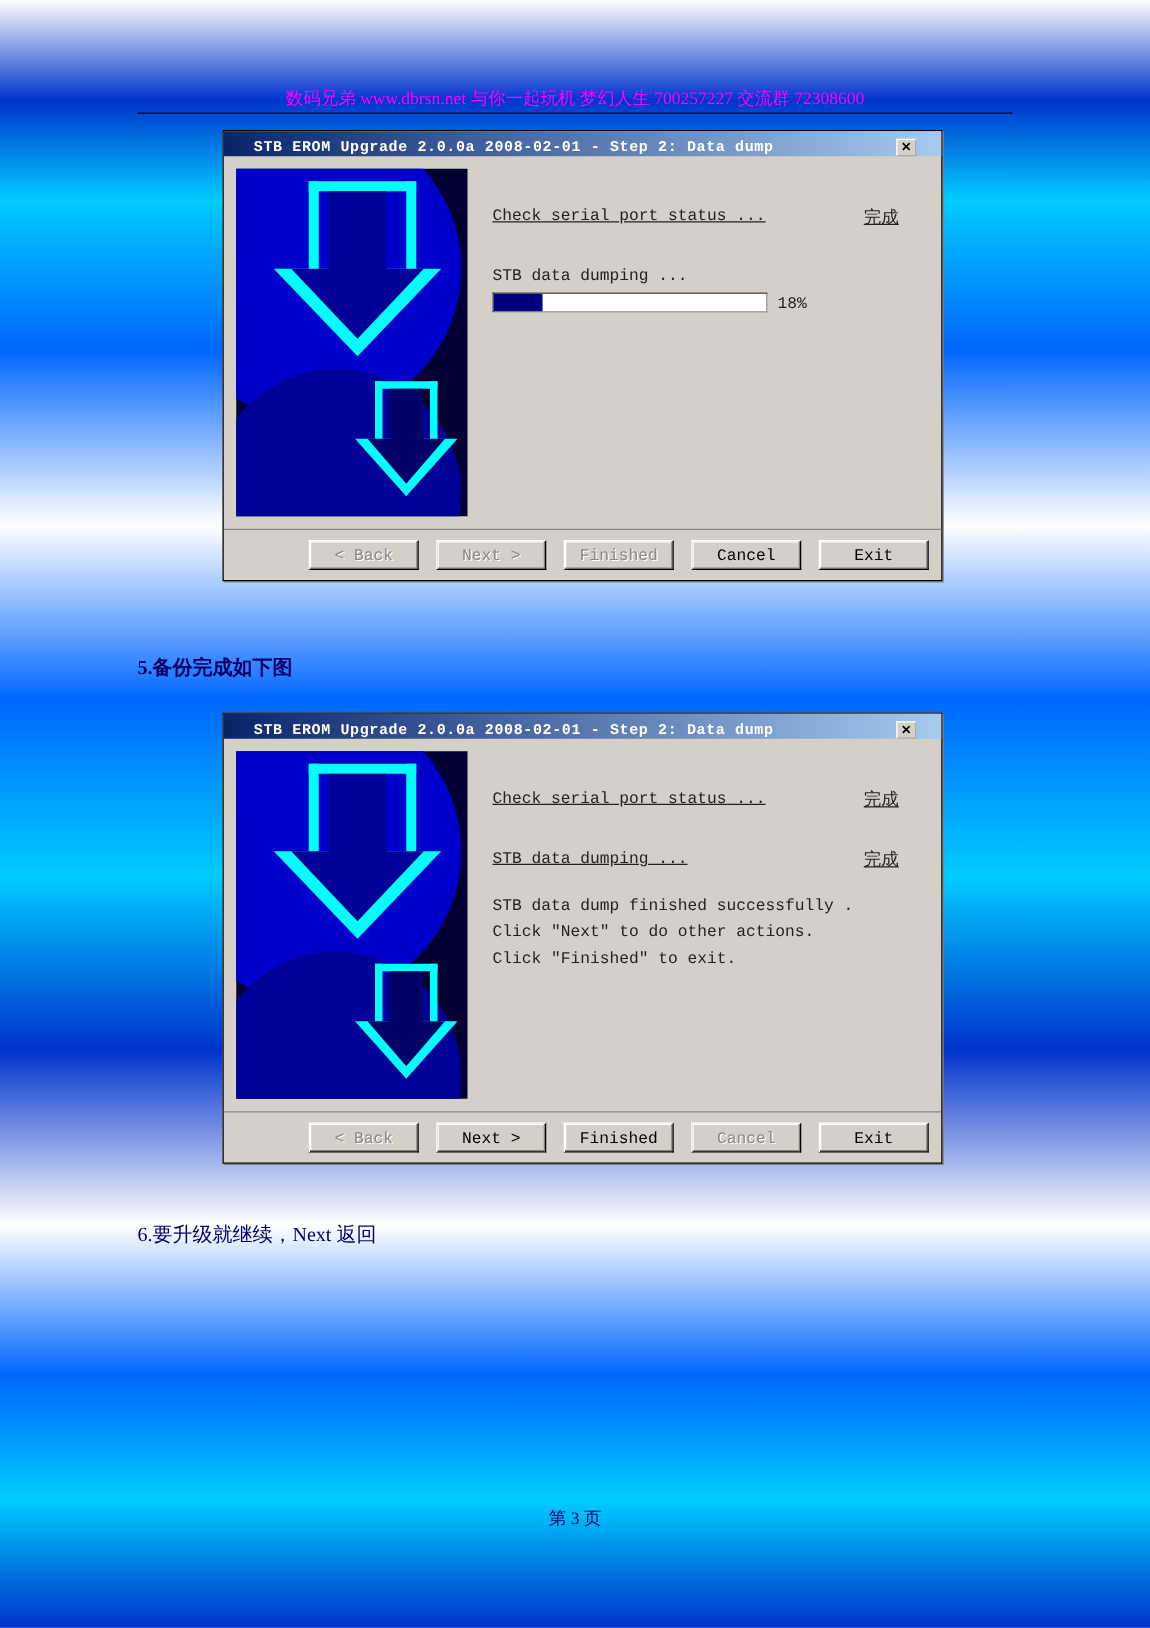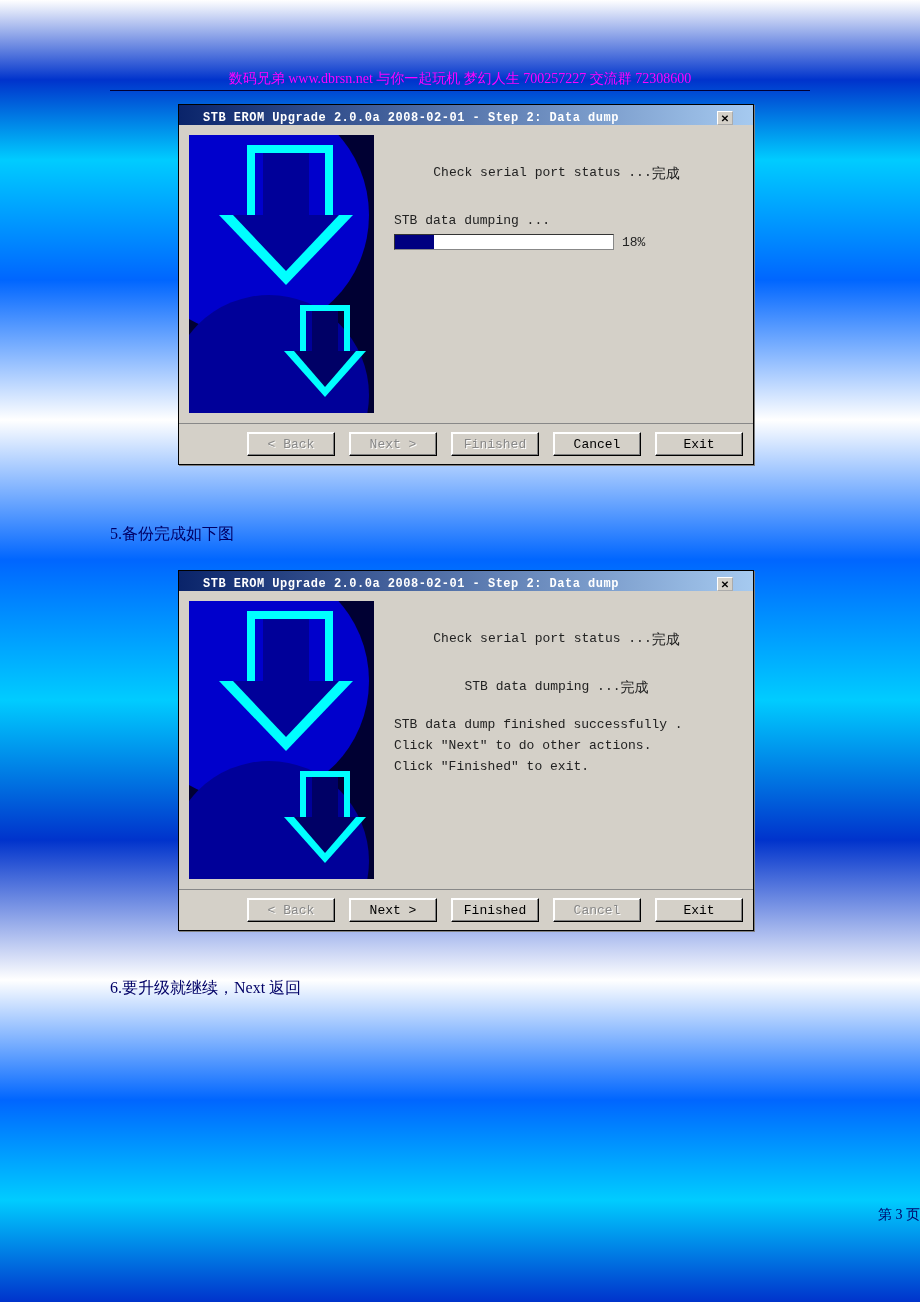"Check serial port status ..." .status-row { justify-content: center -> space-between; text-decoration: none -> underline }
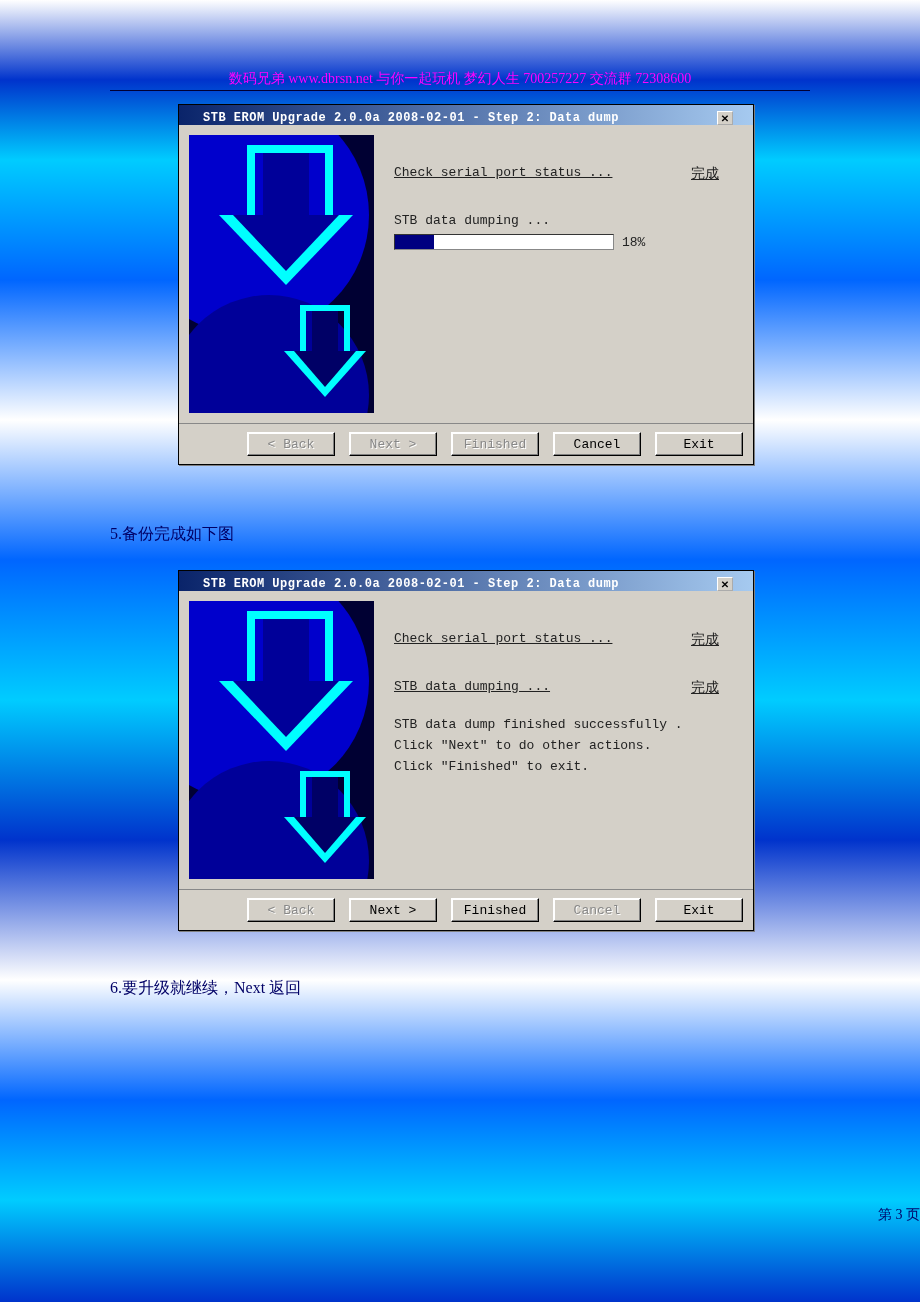"5.备份完成如下图" div.caption { font-weight: none -> bold }
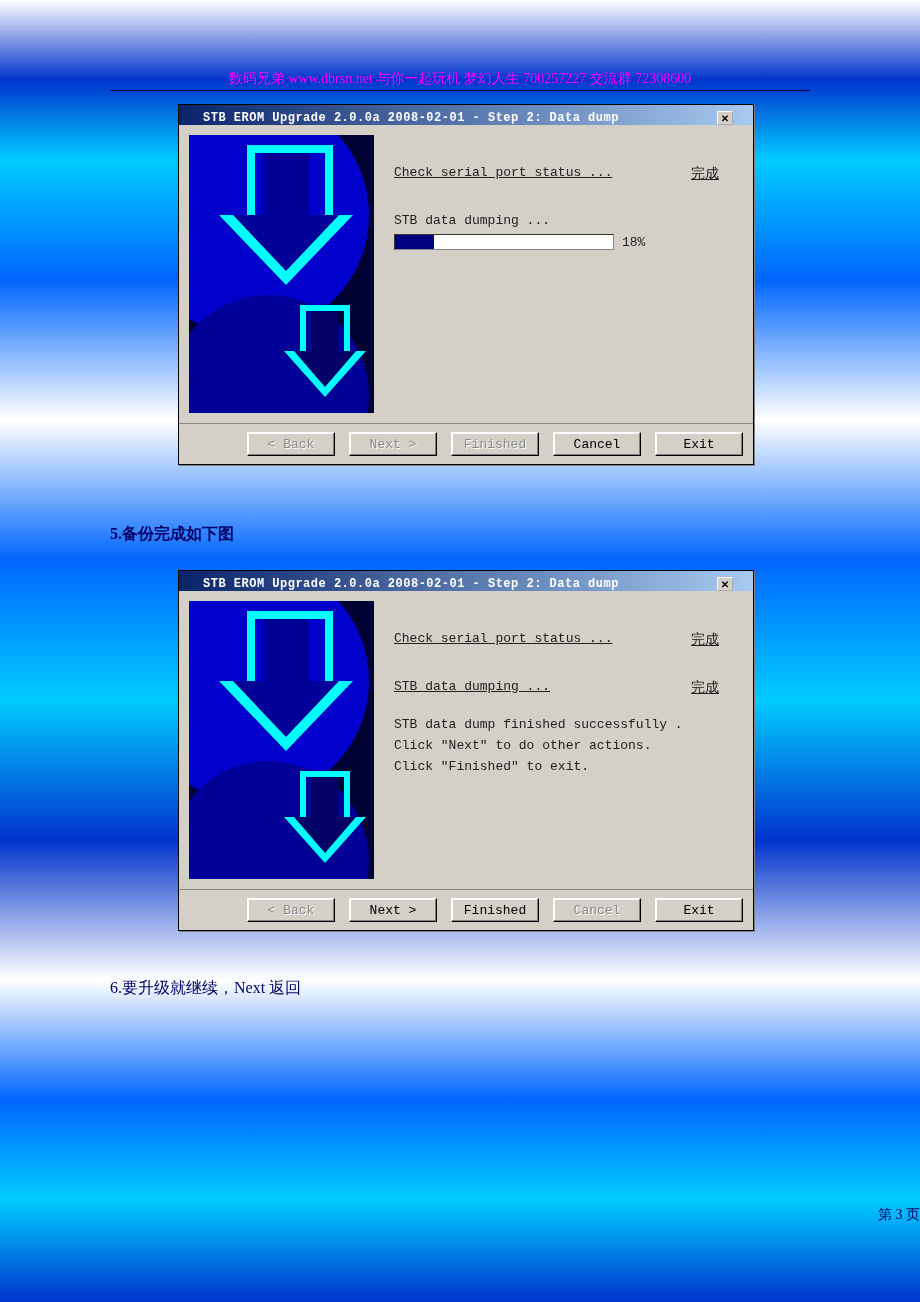"第 3 页" .footer-page { text-align: right -> center }
